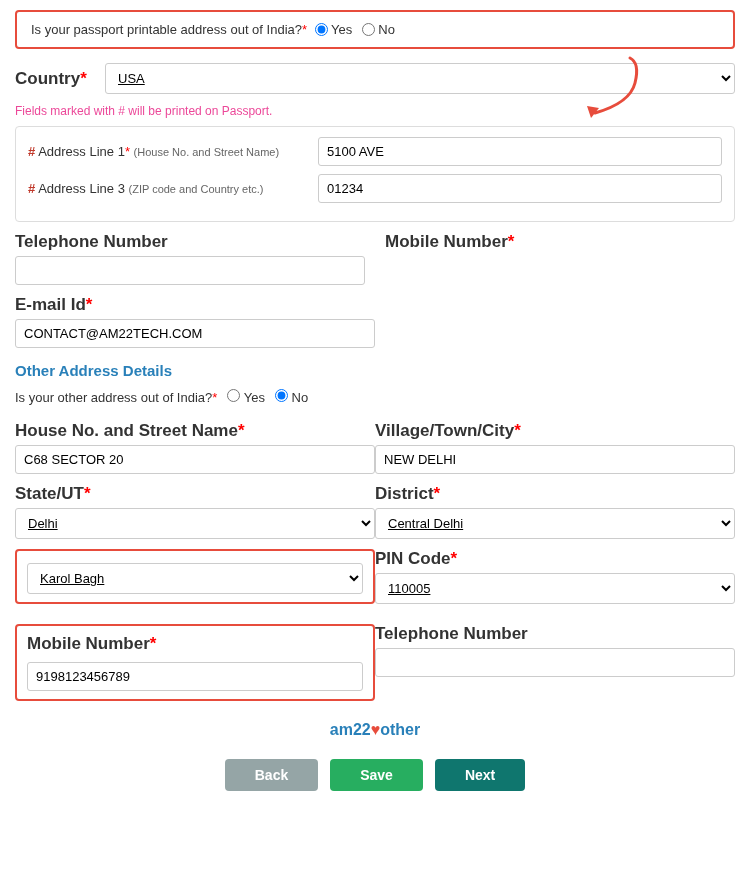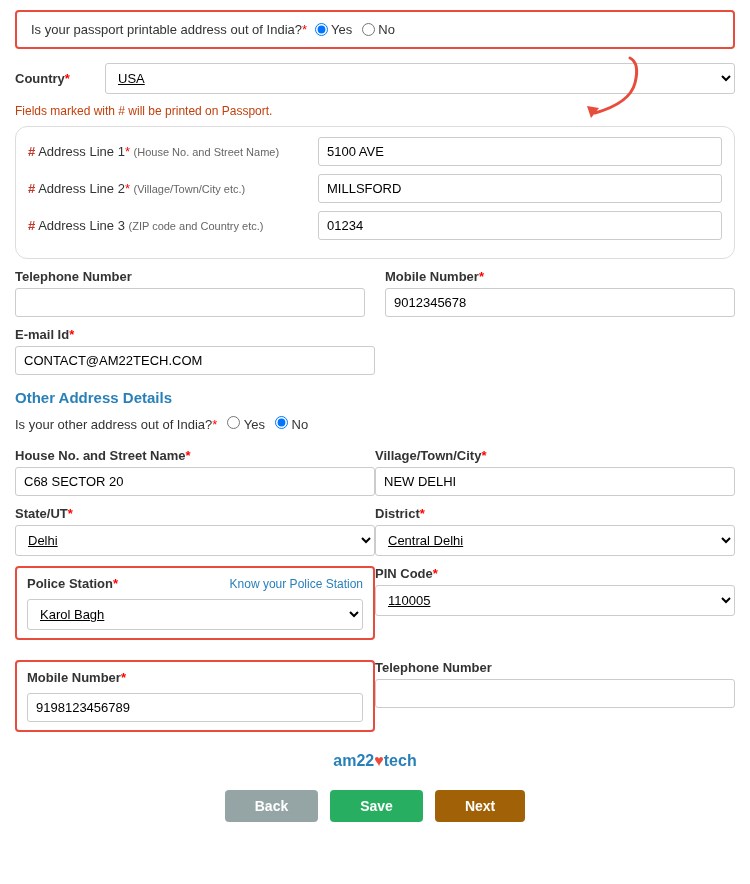"Country*" .form-label { font-size: 13px -> 17px }
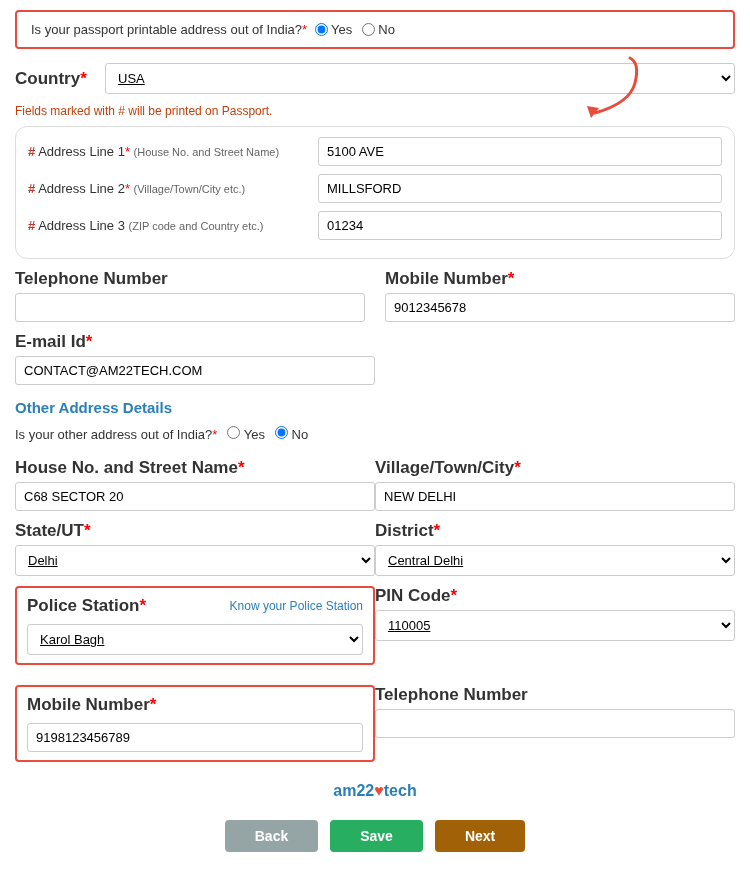"Fields marked with # will" .fields-note { color: #c2410c -> #ec4899 }
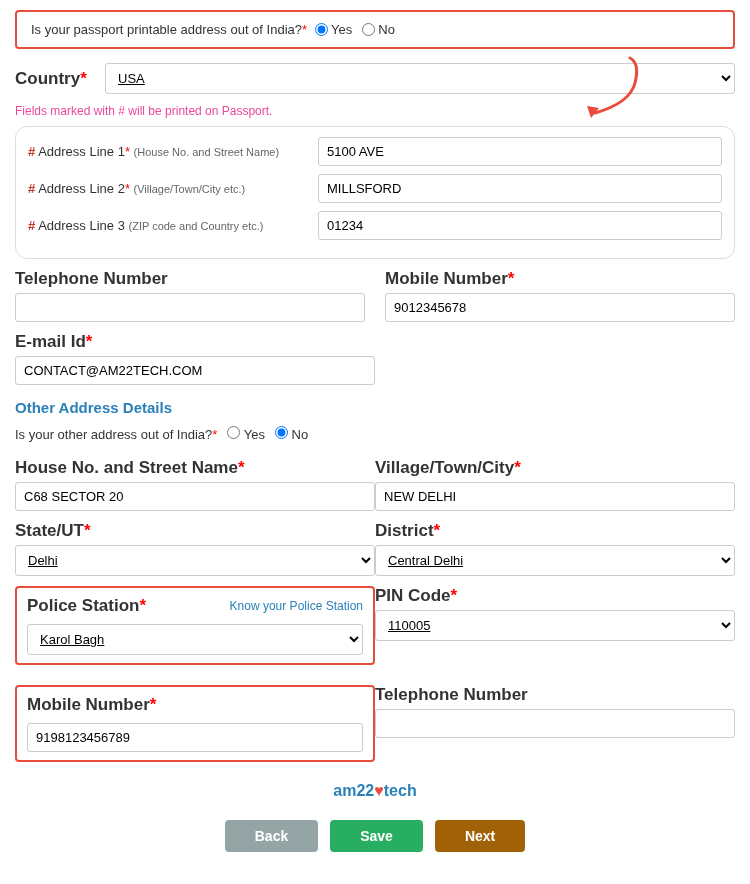"# Address Line 1* (House" .address-fields-section { border-radius: 12px -> 4px }
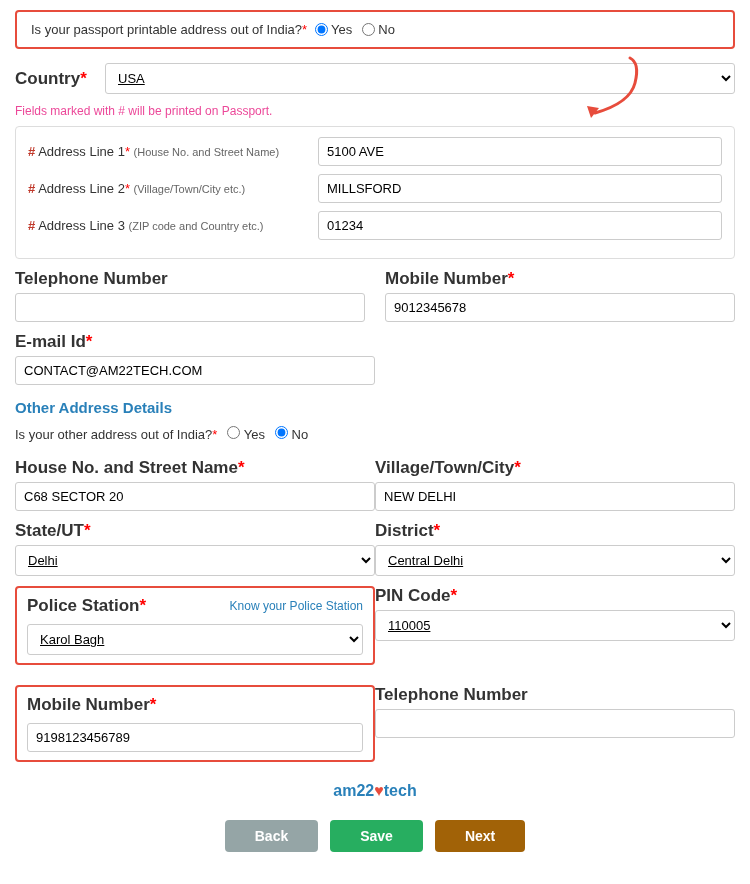"# Address Line 2* (Village/Town/City" div.address-field-row { html: <div> <div> <span>#</span> <span> Address Line 2</span><span>*</span> <span>(Village/Town/City etc.)</span> </div> <div> <input> </div> </div> -> none }
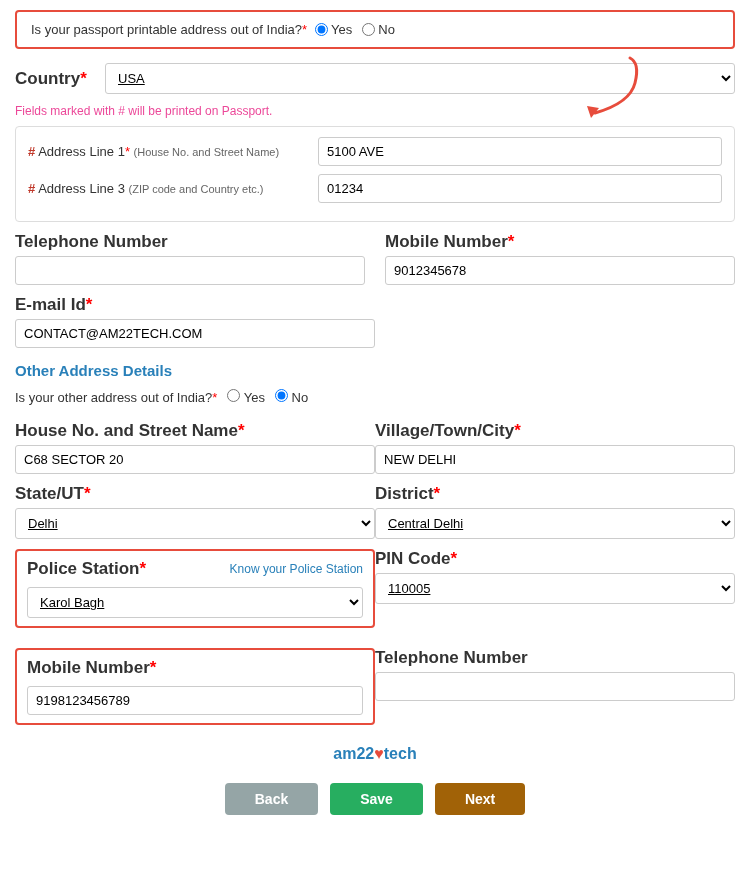"9012345678" input { html: <input> -> none }
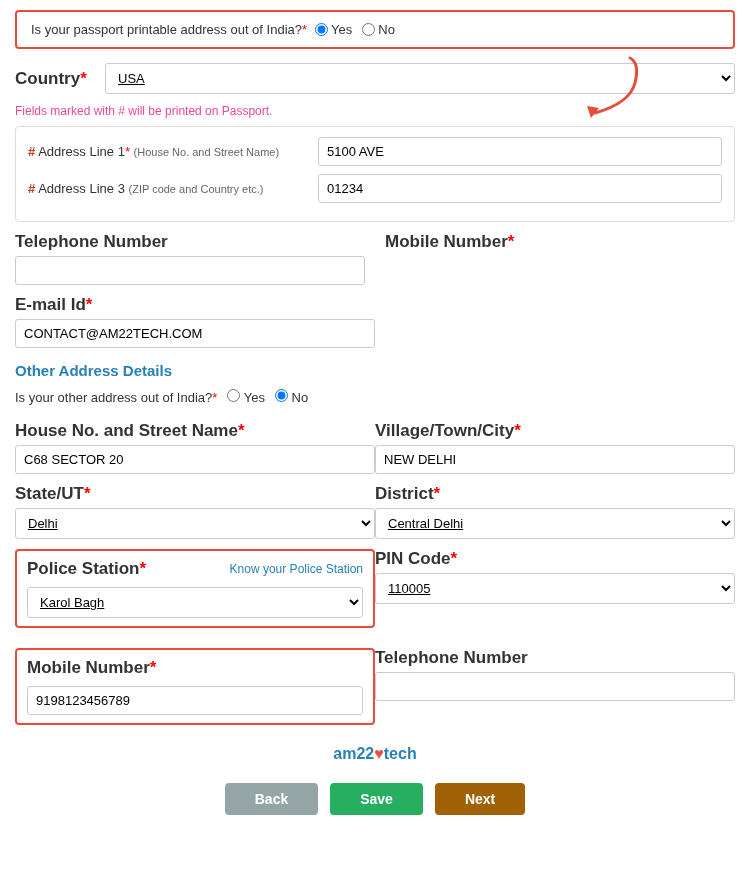"Police Station*" div.police-station-header { html: <div> <span> <span>Police Station</span><span>*</span> </span> <a>Know your Police Station</a> </div> -> none }
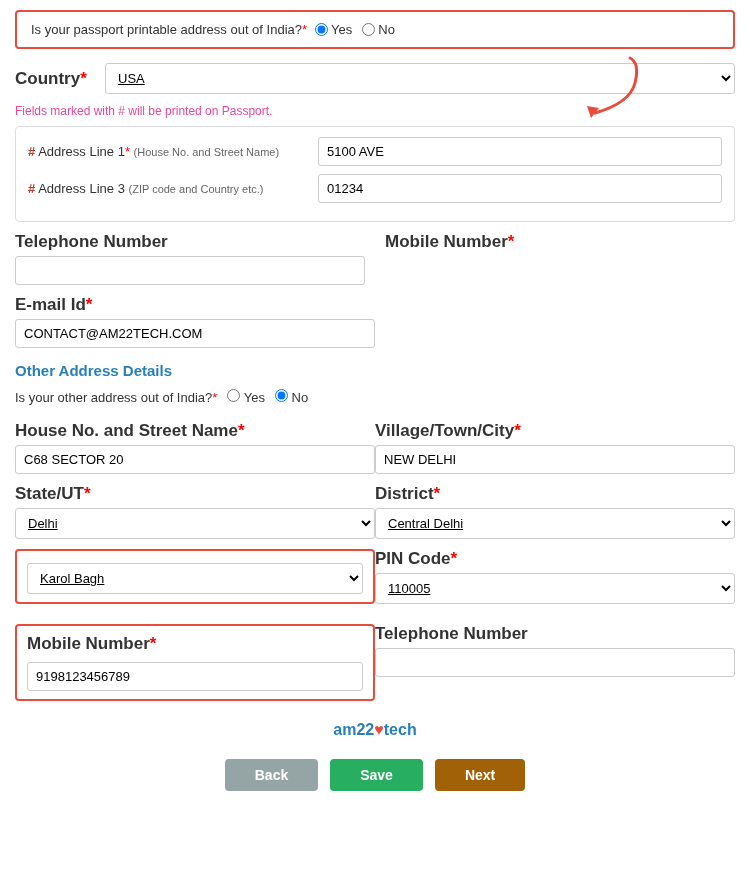"tech" span { text: tech -> other }
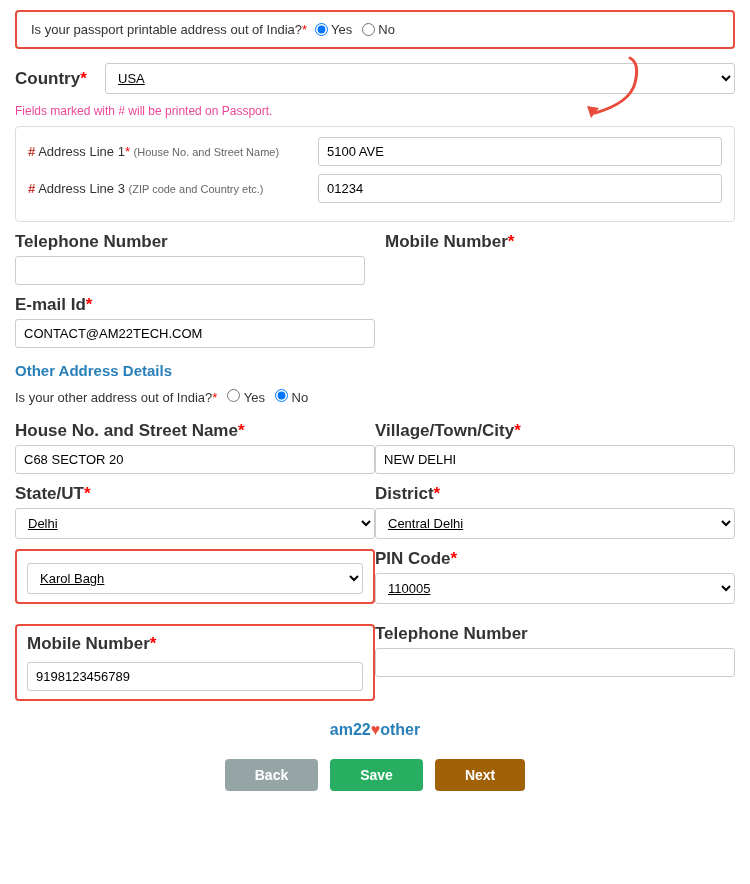"Next" .btn-next { background: #a16207 -> #0f766e }
